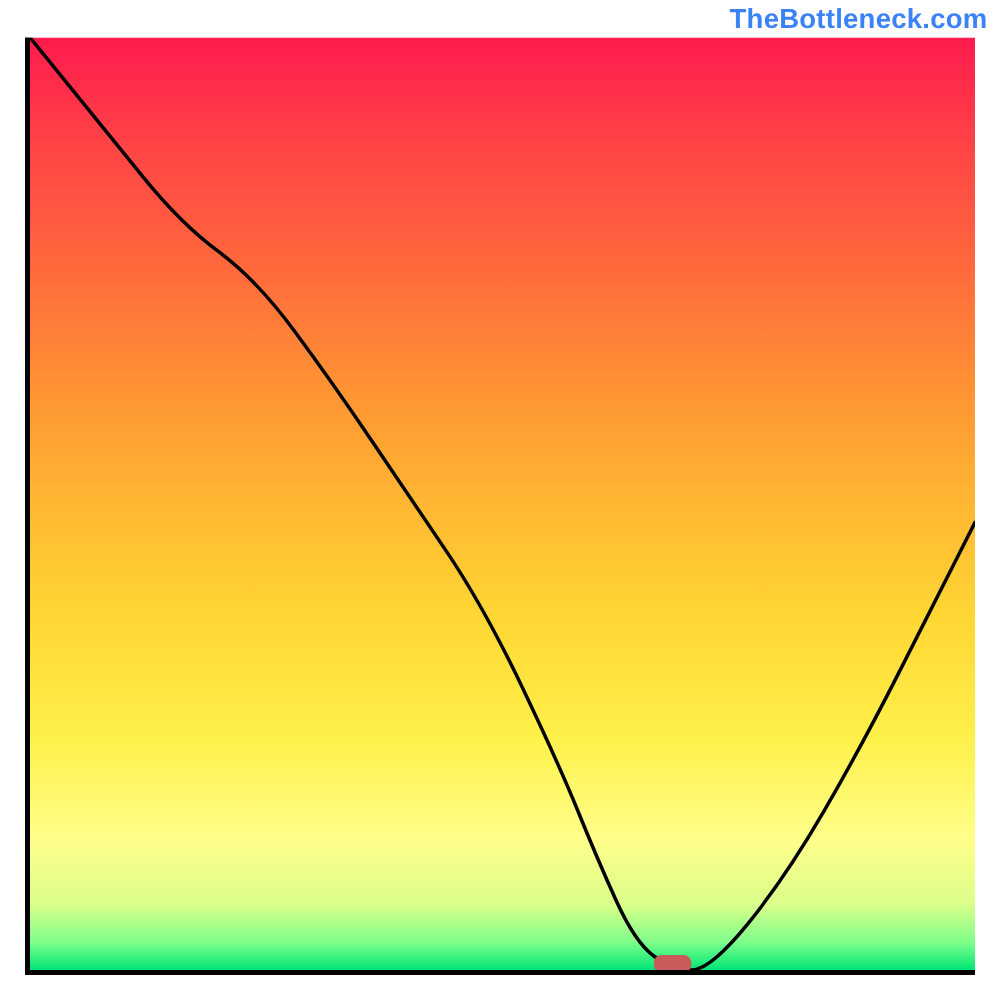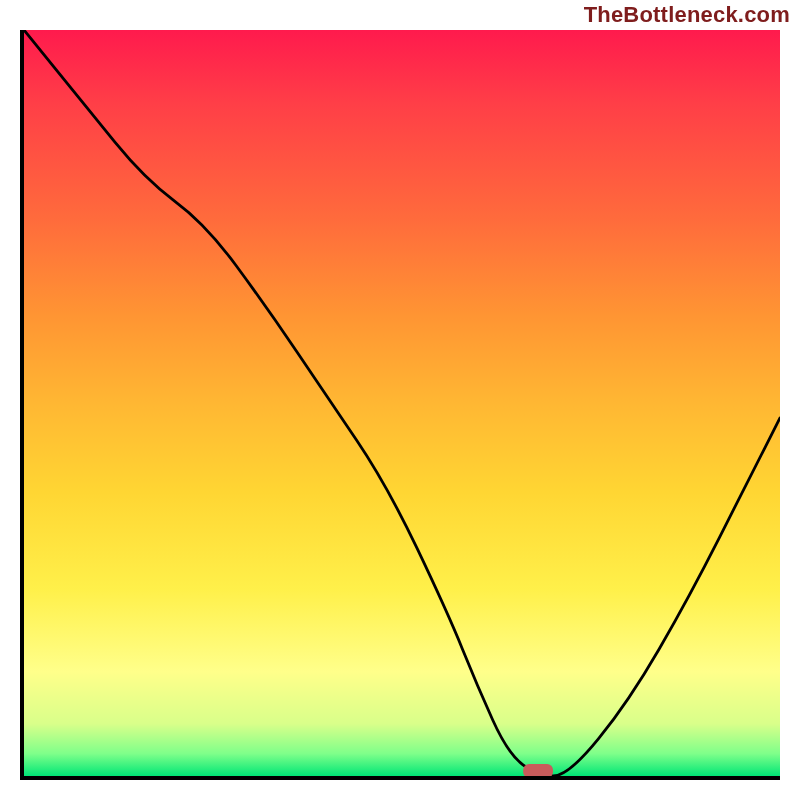"TheBottleneck.com" .watermark { color: #7f1d1d -> #3b82f6 }
